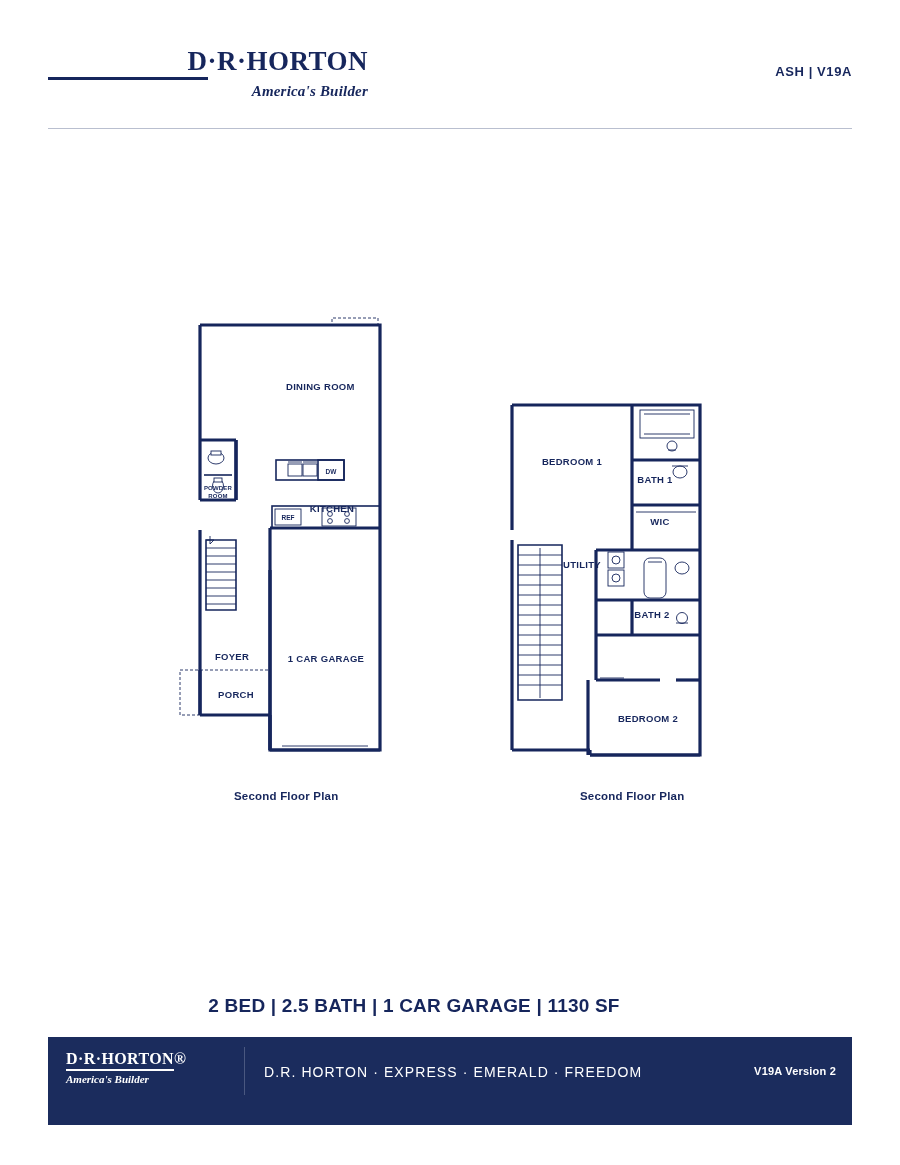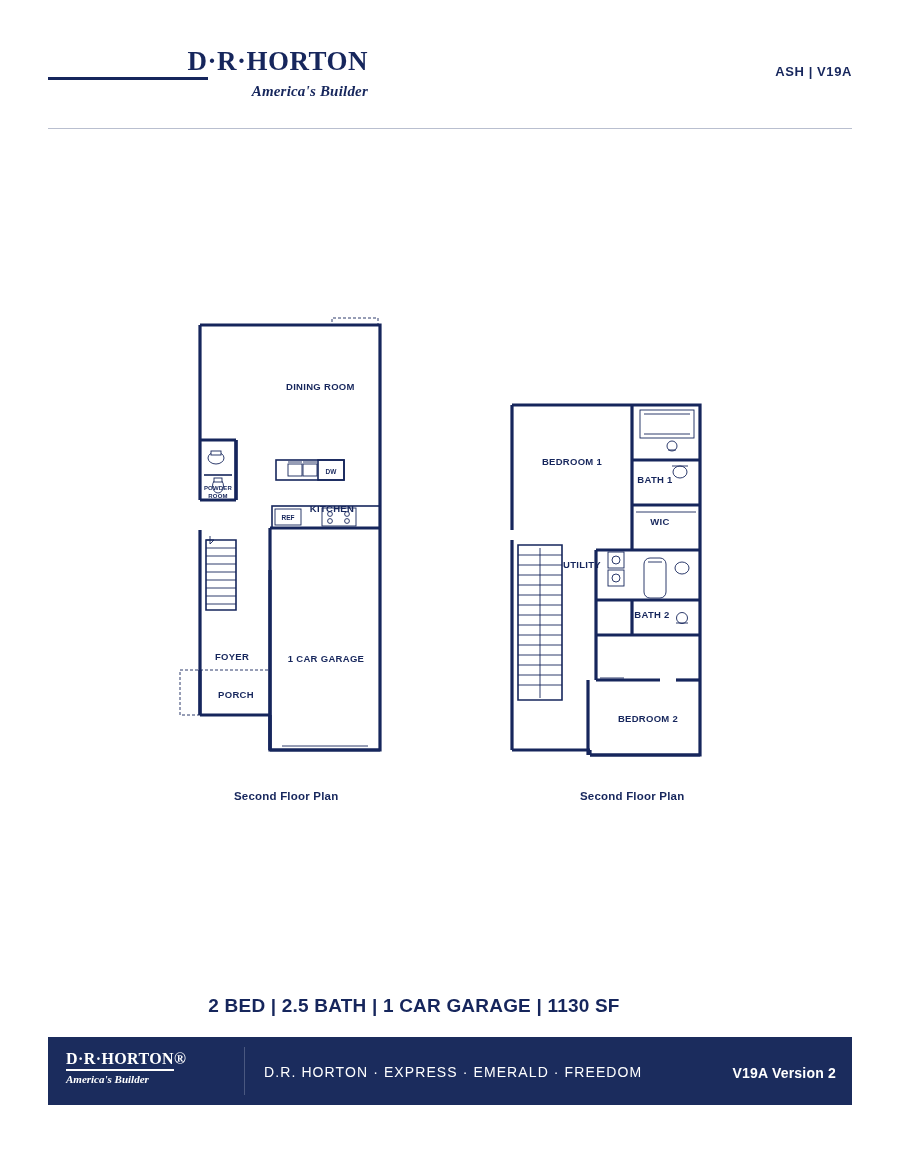"D·R·HORTON®" .footer { height: 68px -> 88px }
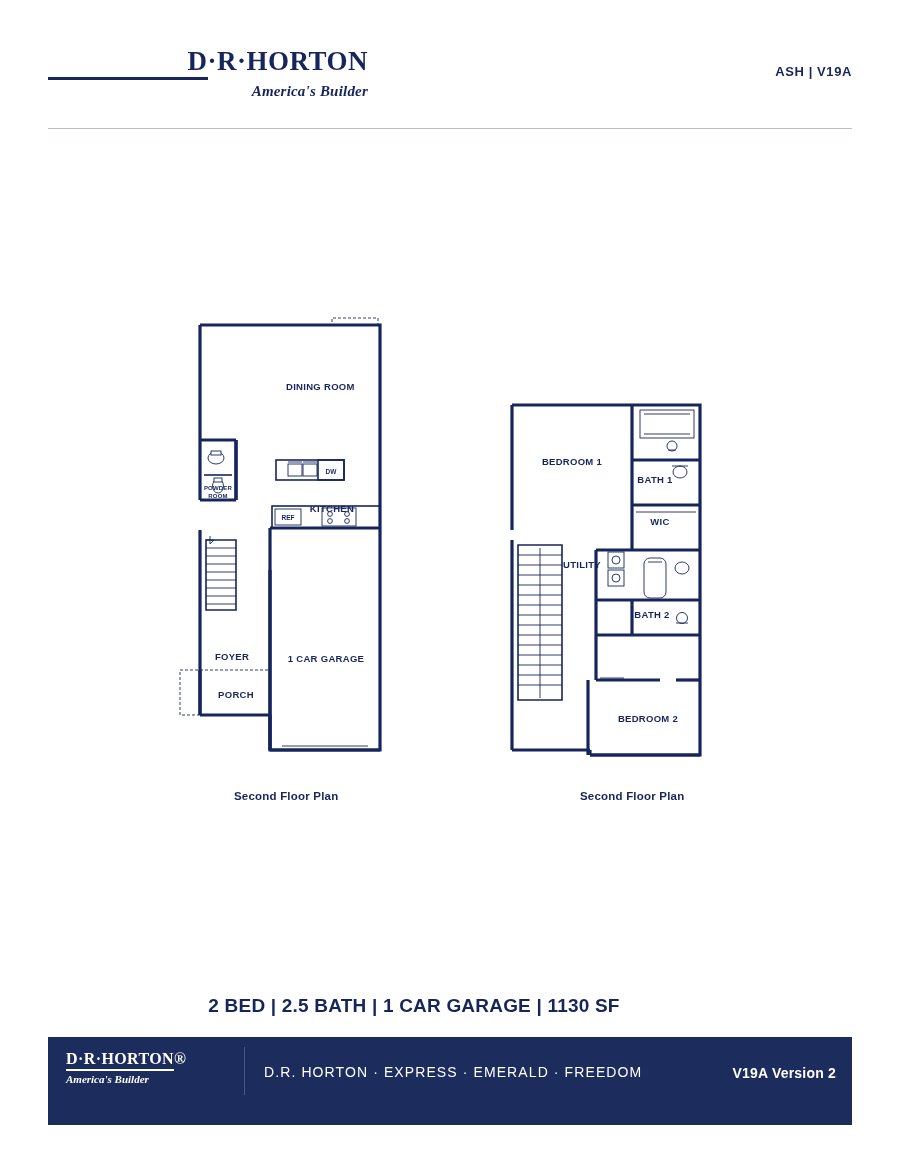"V19A Version 2" .footer-version { font-size: 14px -> 11px }
